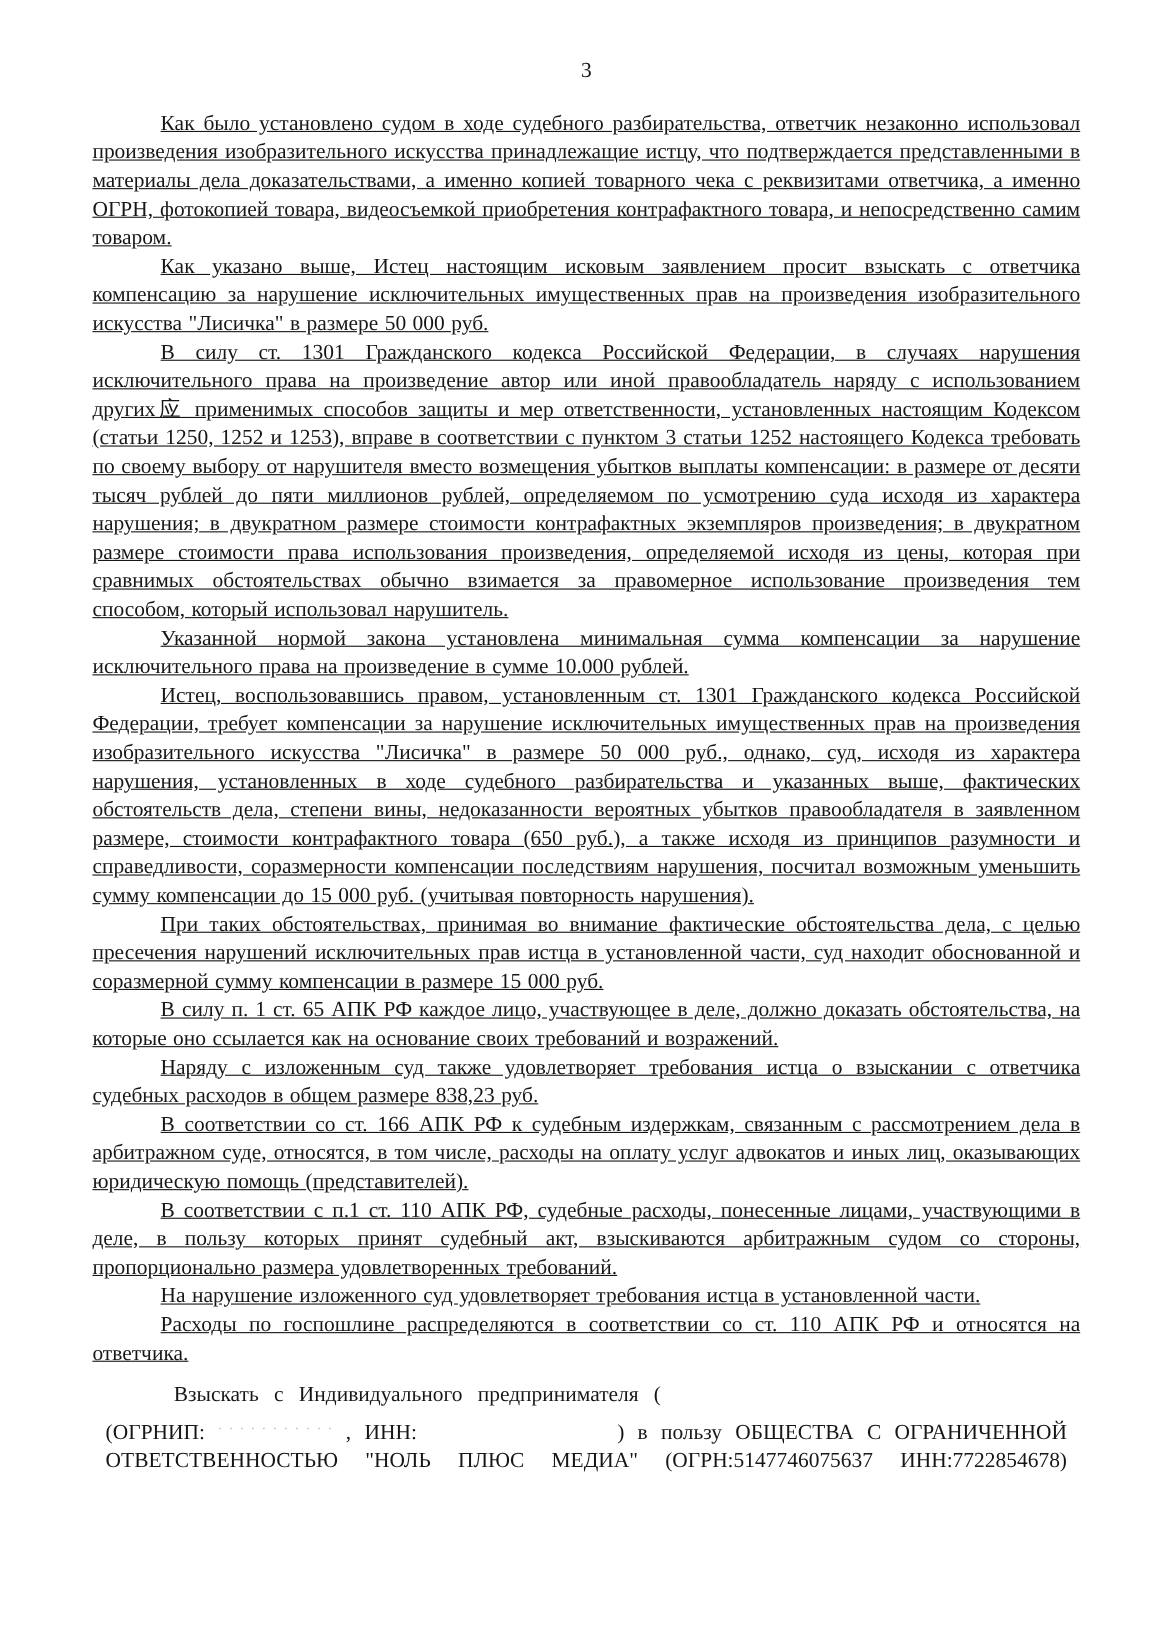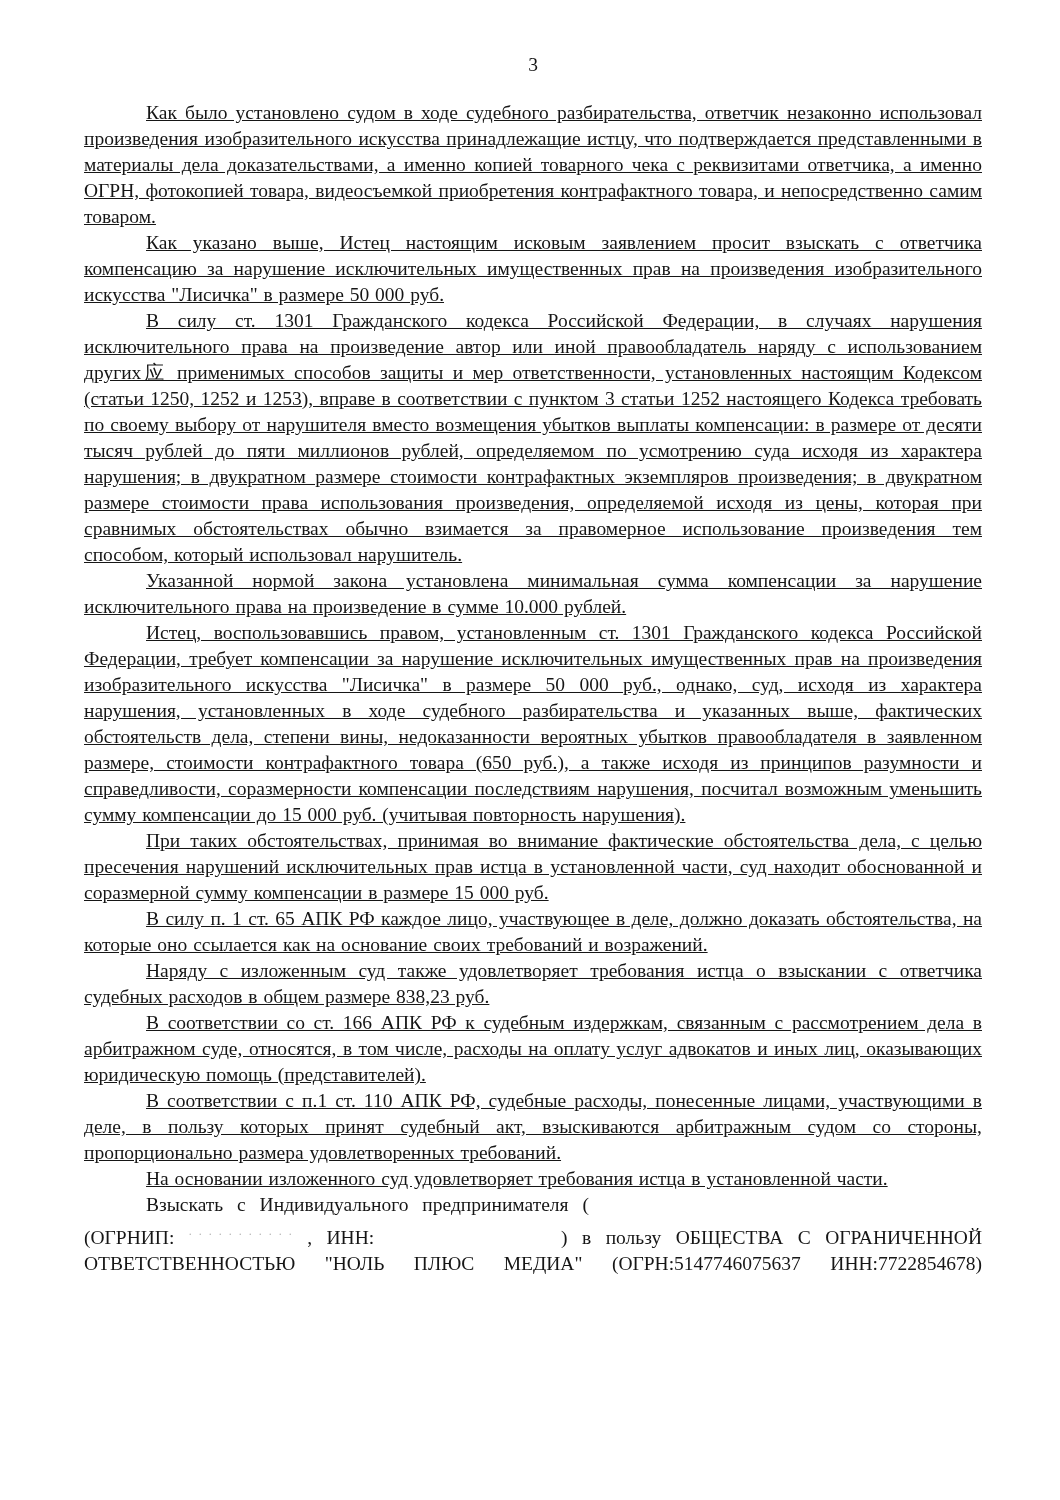"На основании изложенного суд" p.para { text: основании -> нарушение }
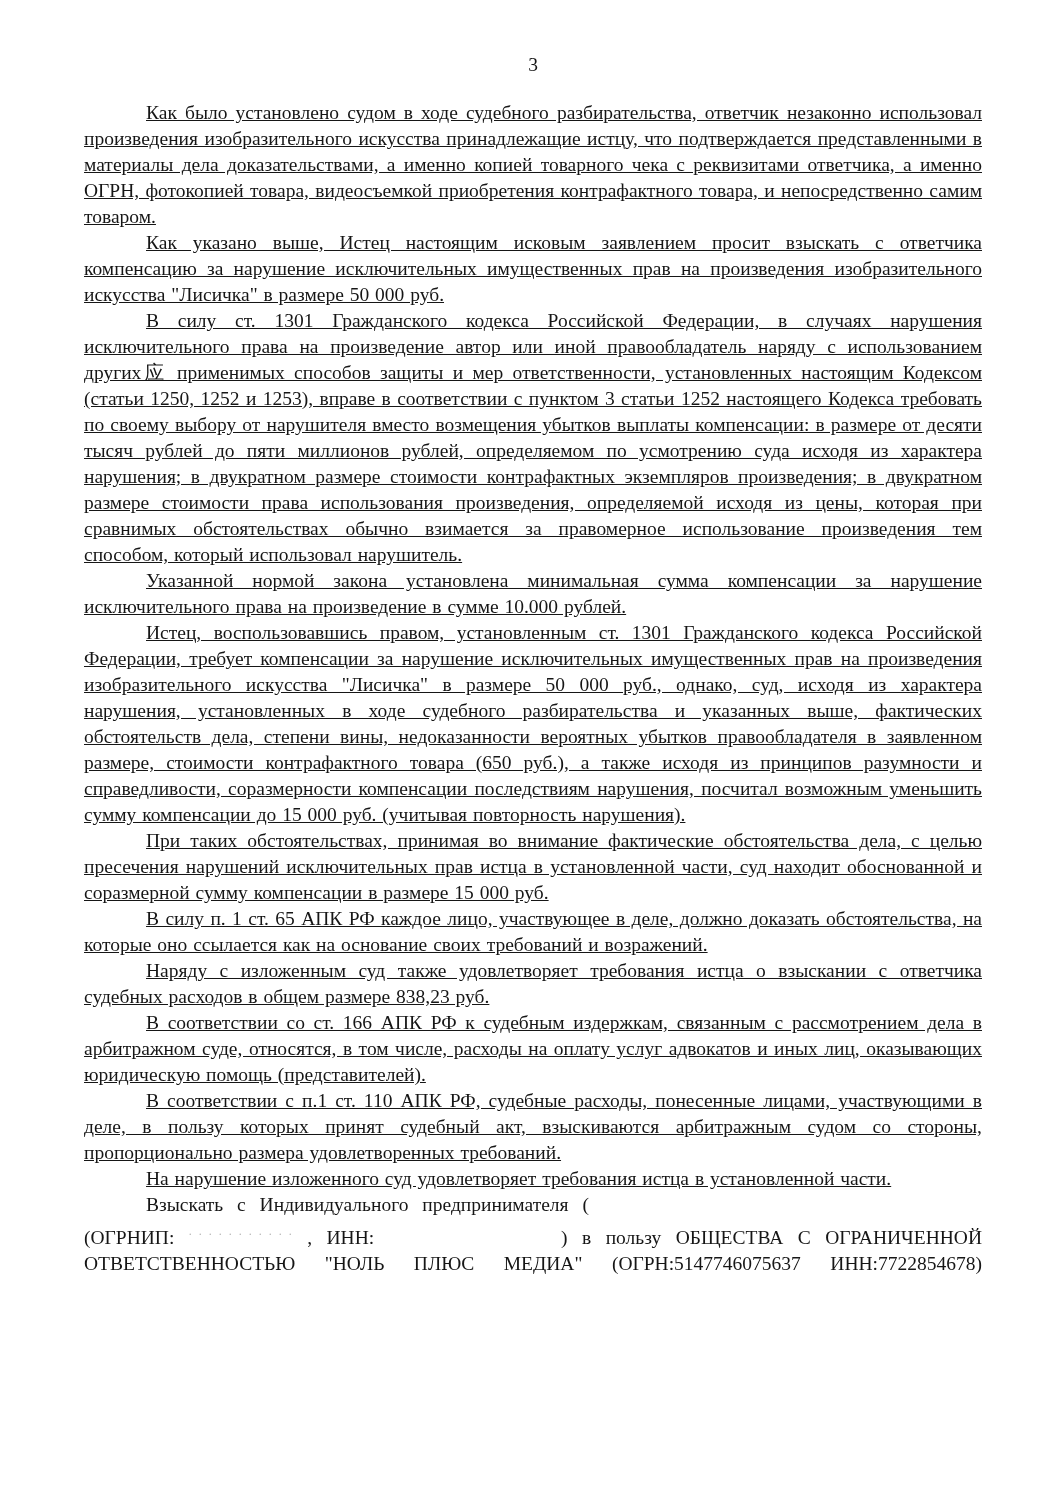"Расходы по госпошлине распределяются в" p.para { html: none -> <p>Расходы по госпошлине распределяются в соответствии со ст. 110 АПК РФ и относятся на ответчика.</p> }
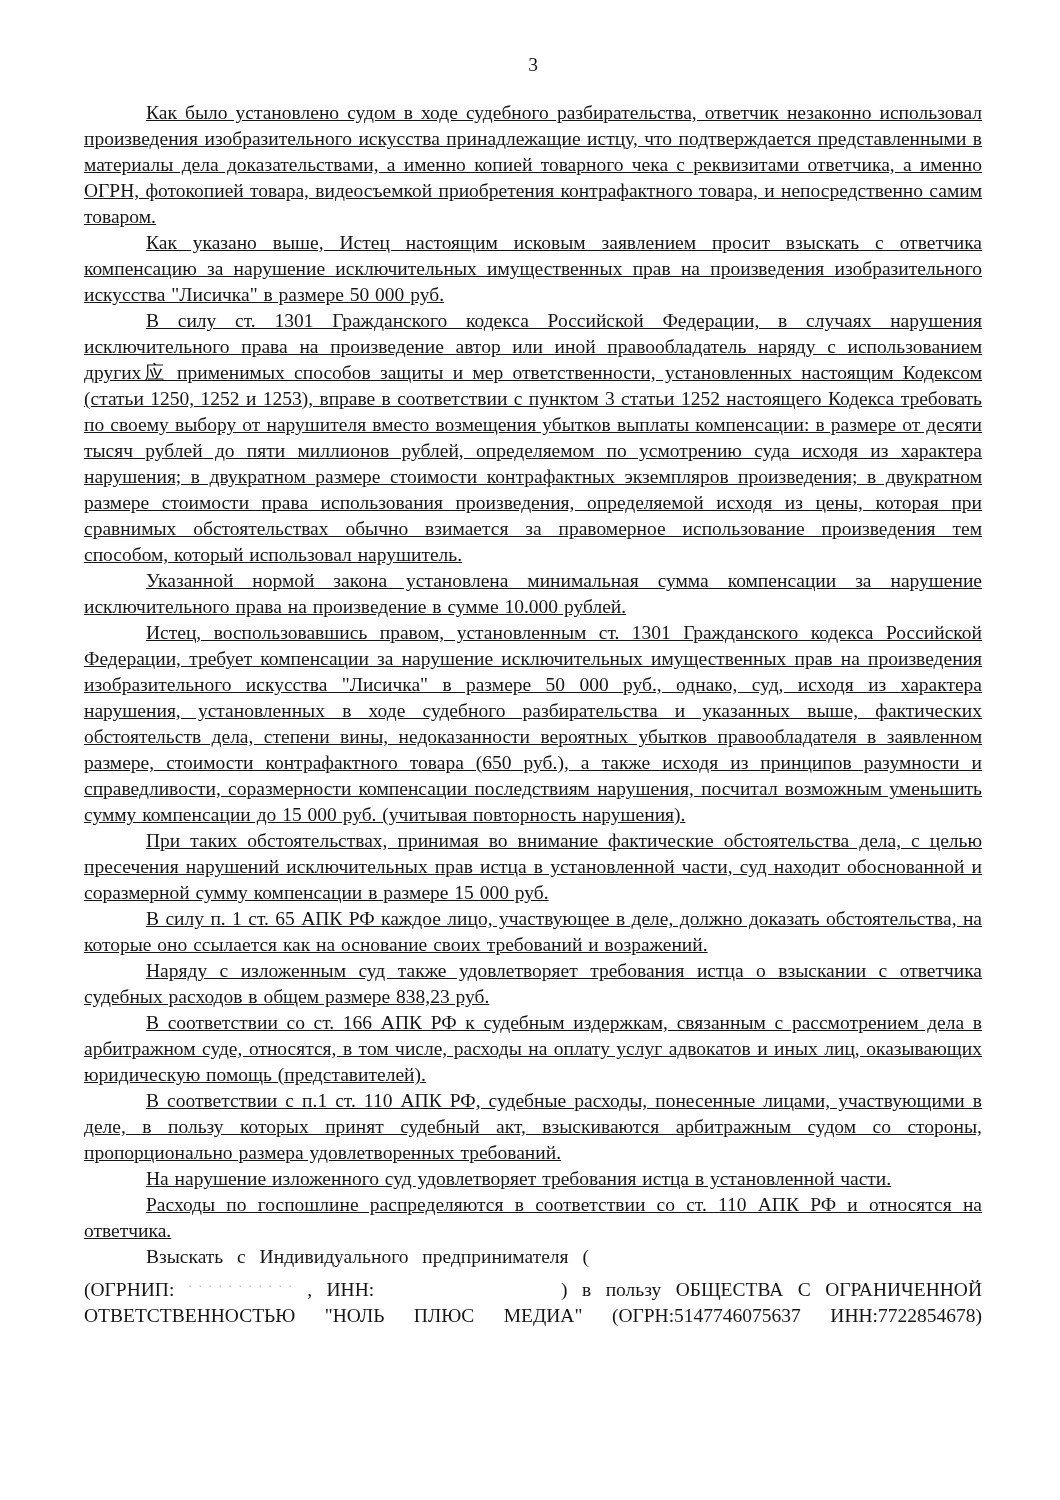"Взыскать с Индивидуального" .fpara { margin: 0 -> 12px }
